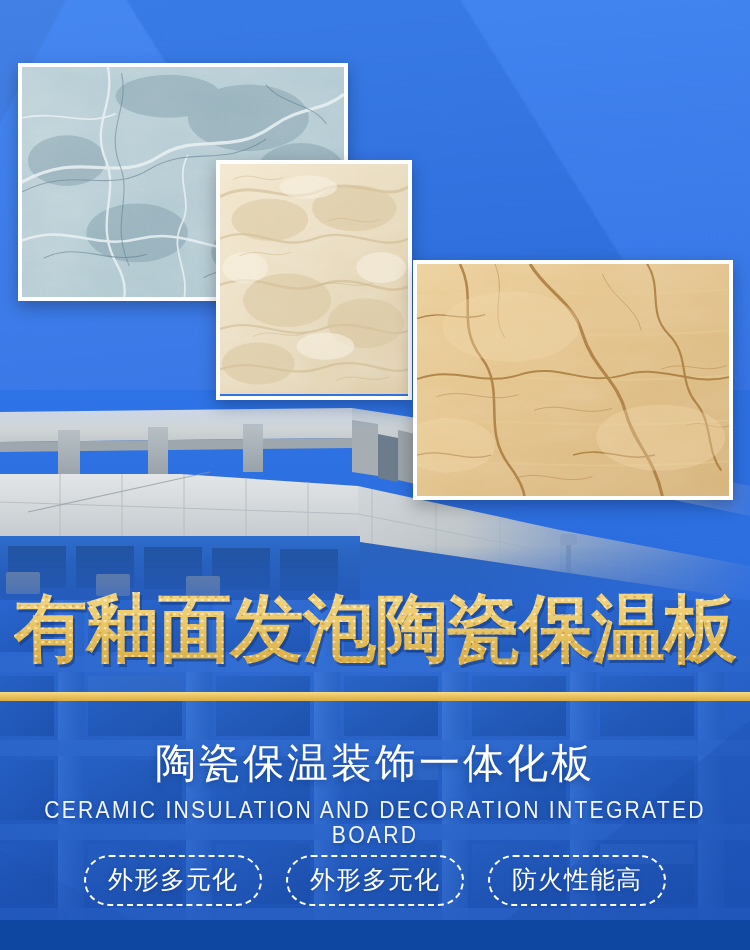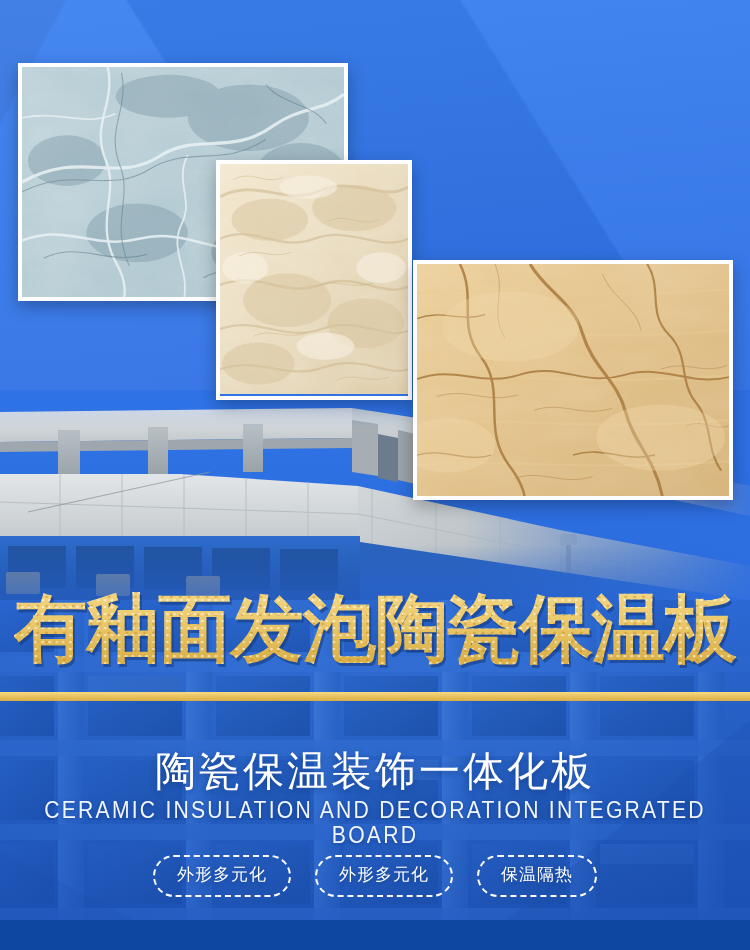"陶瓷保温装饰一体化板" .sub-cn { margin-top: 8px -> none }
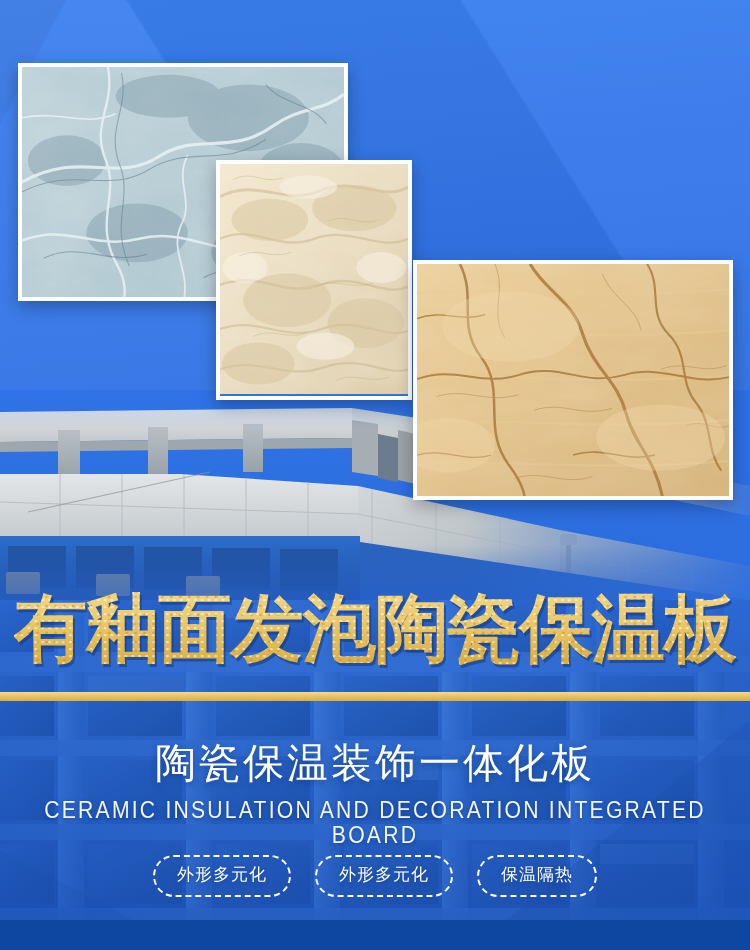"外形多元化" .tag { font-size: 17px -> 25px }
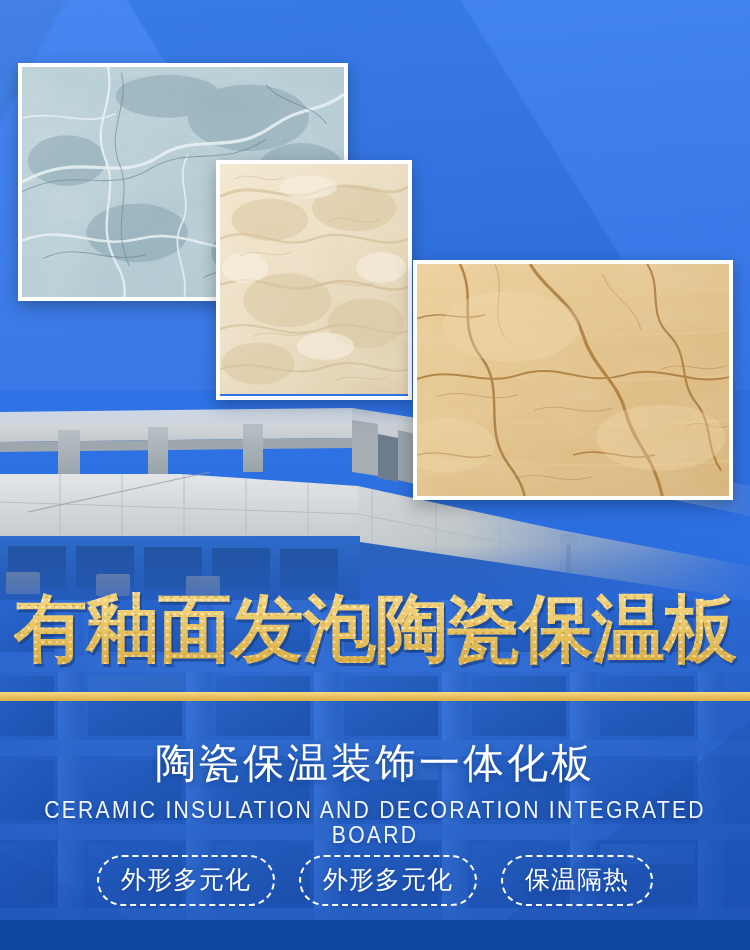"保温隔热" div.tag { text: 保温隔热 -> 防火性能高 }
